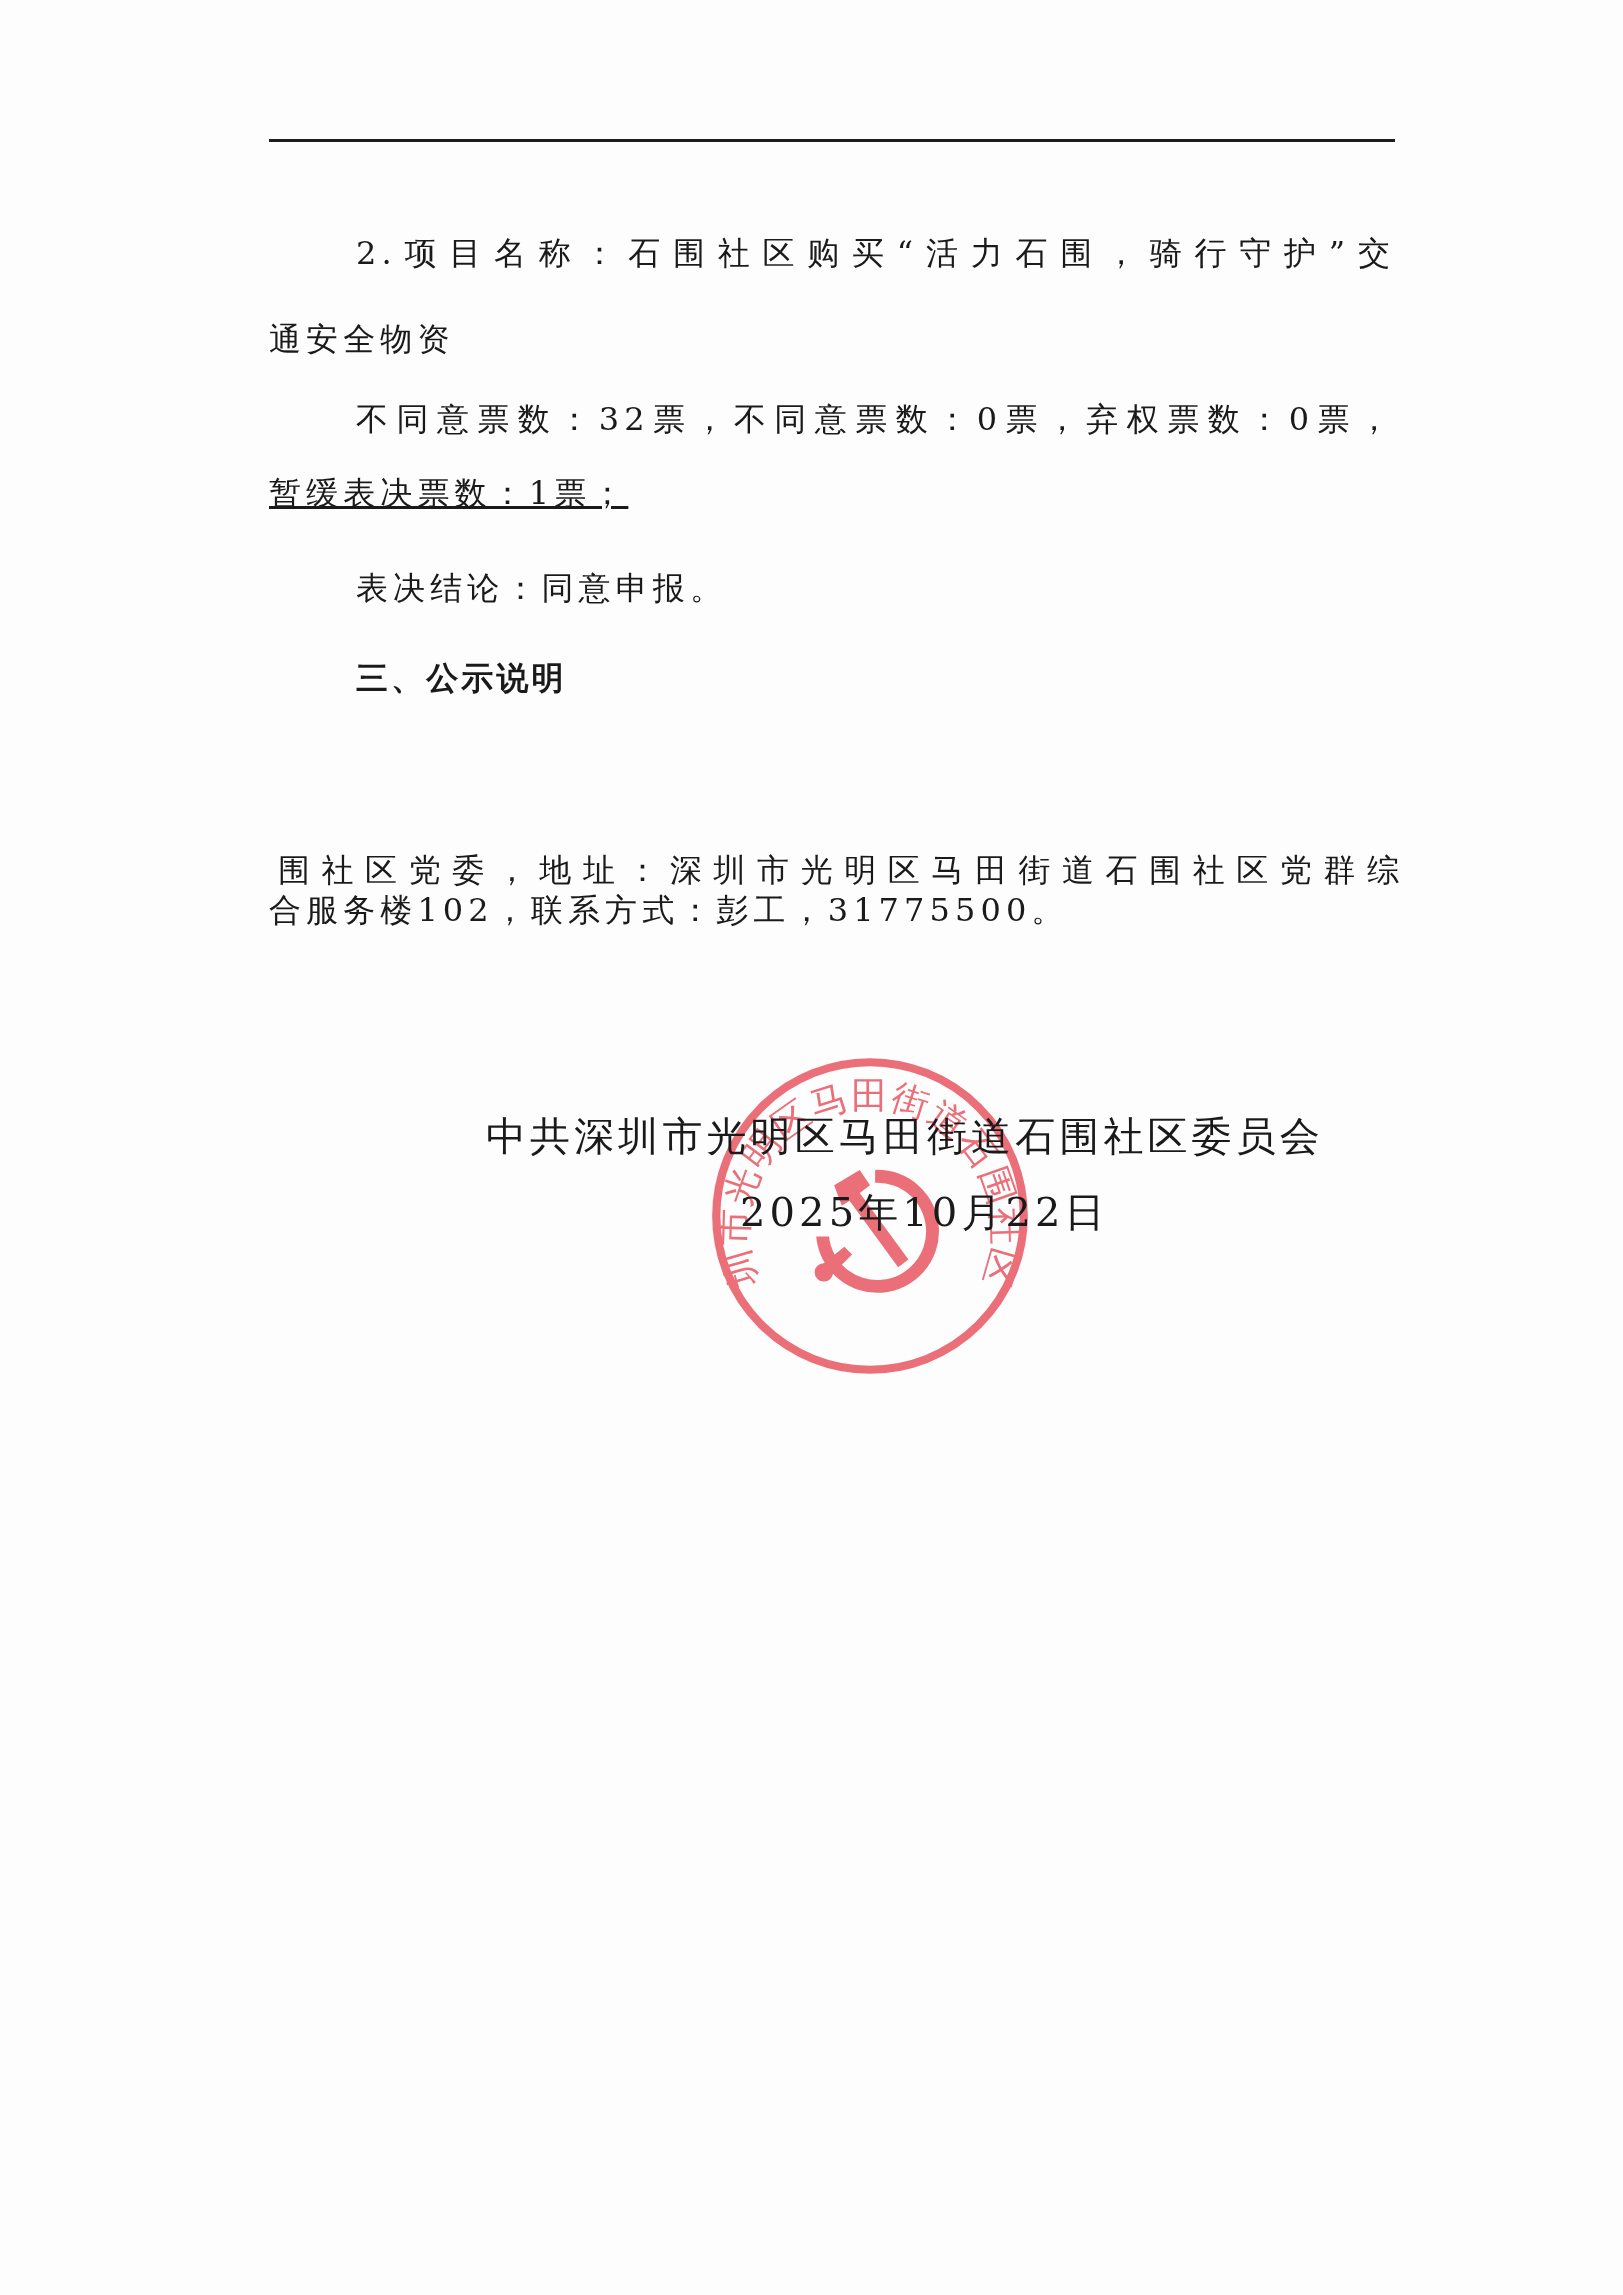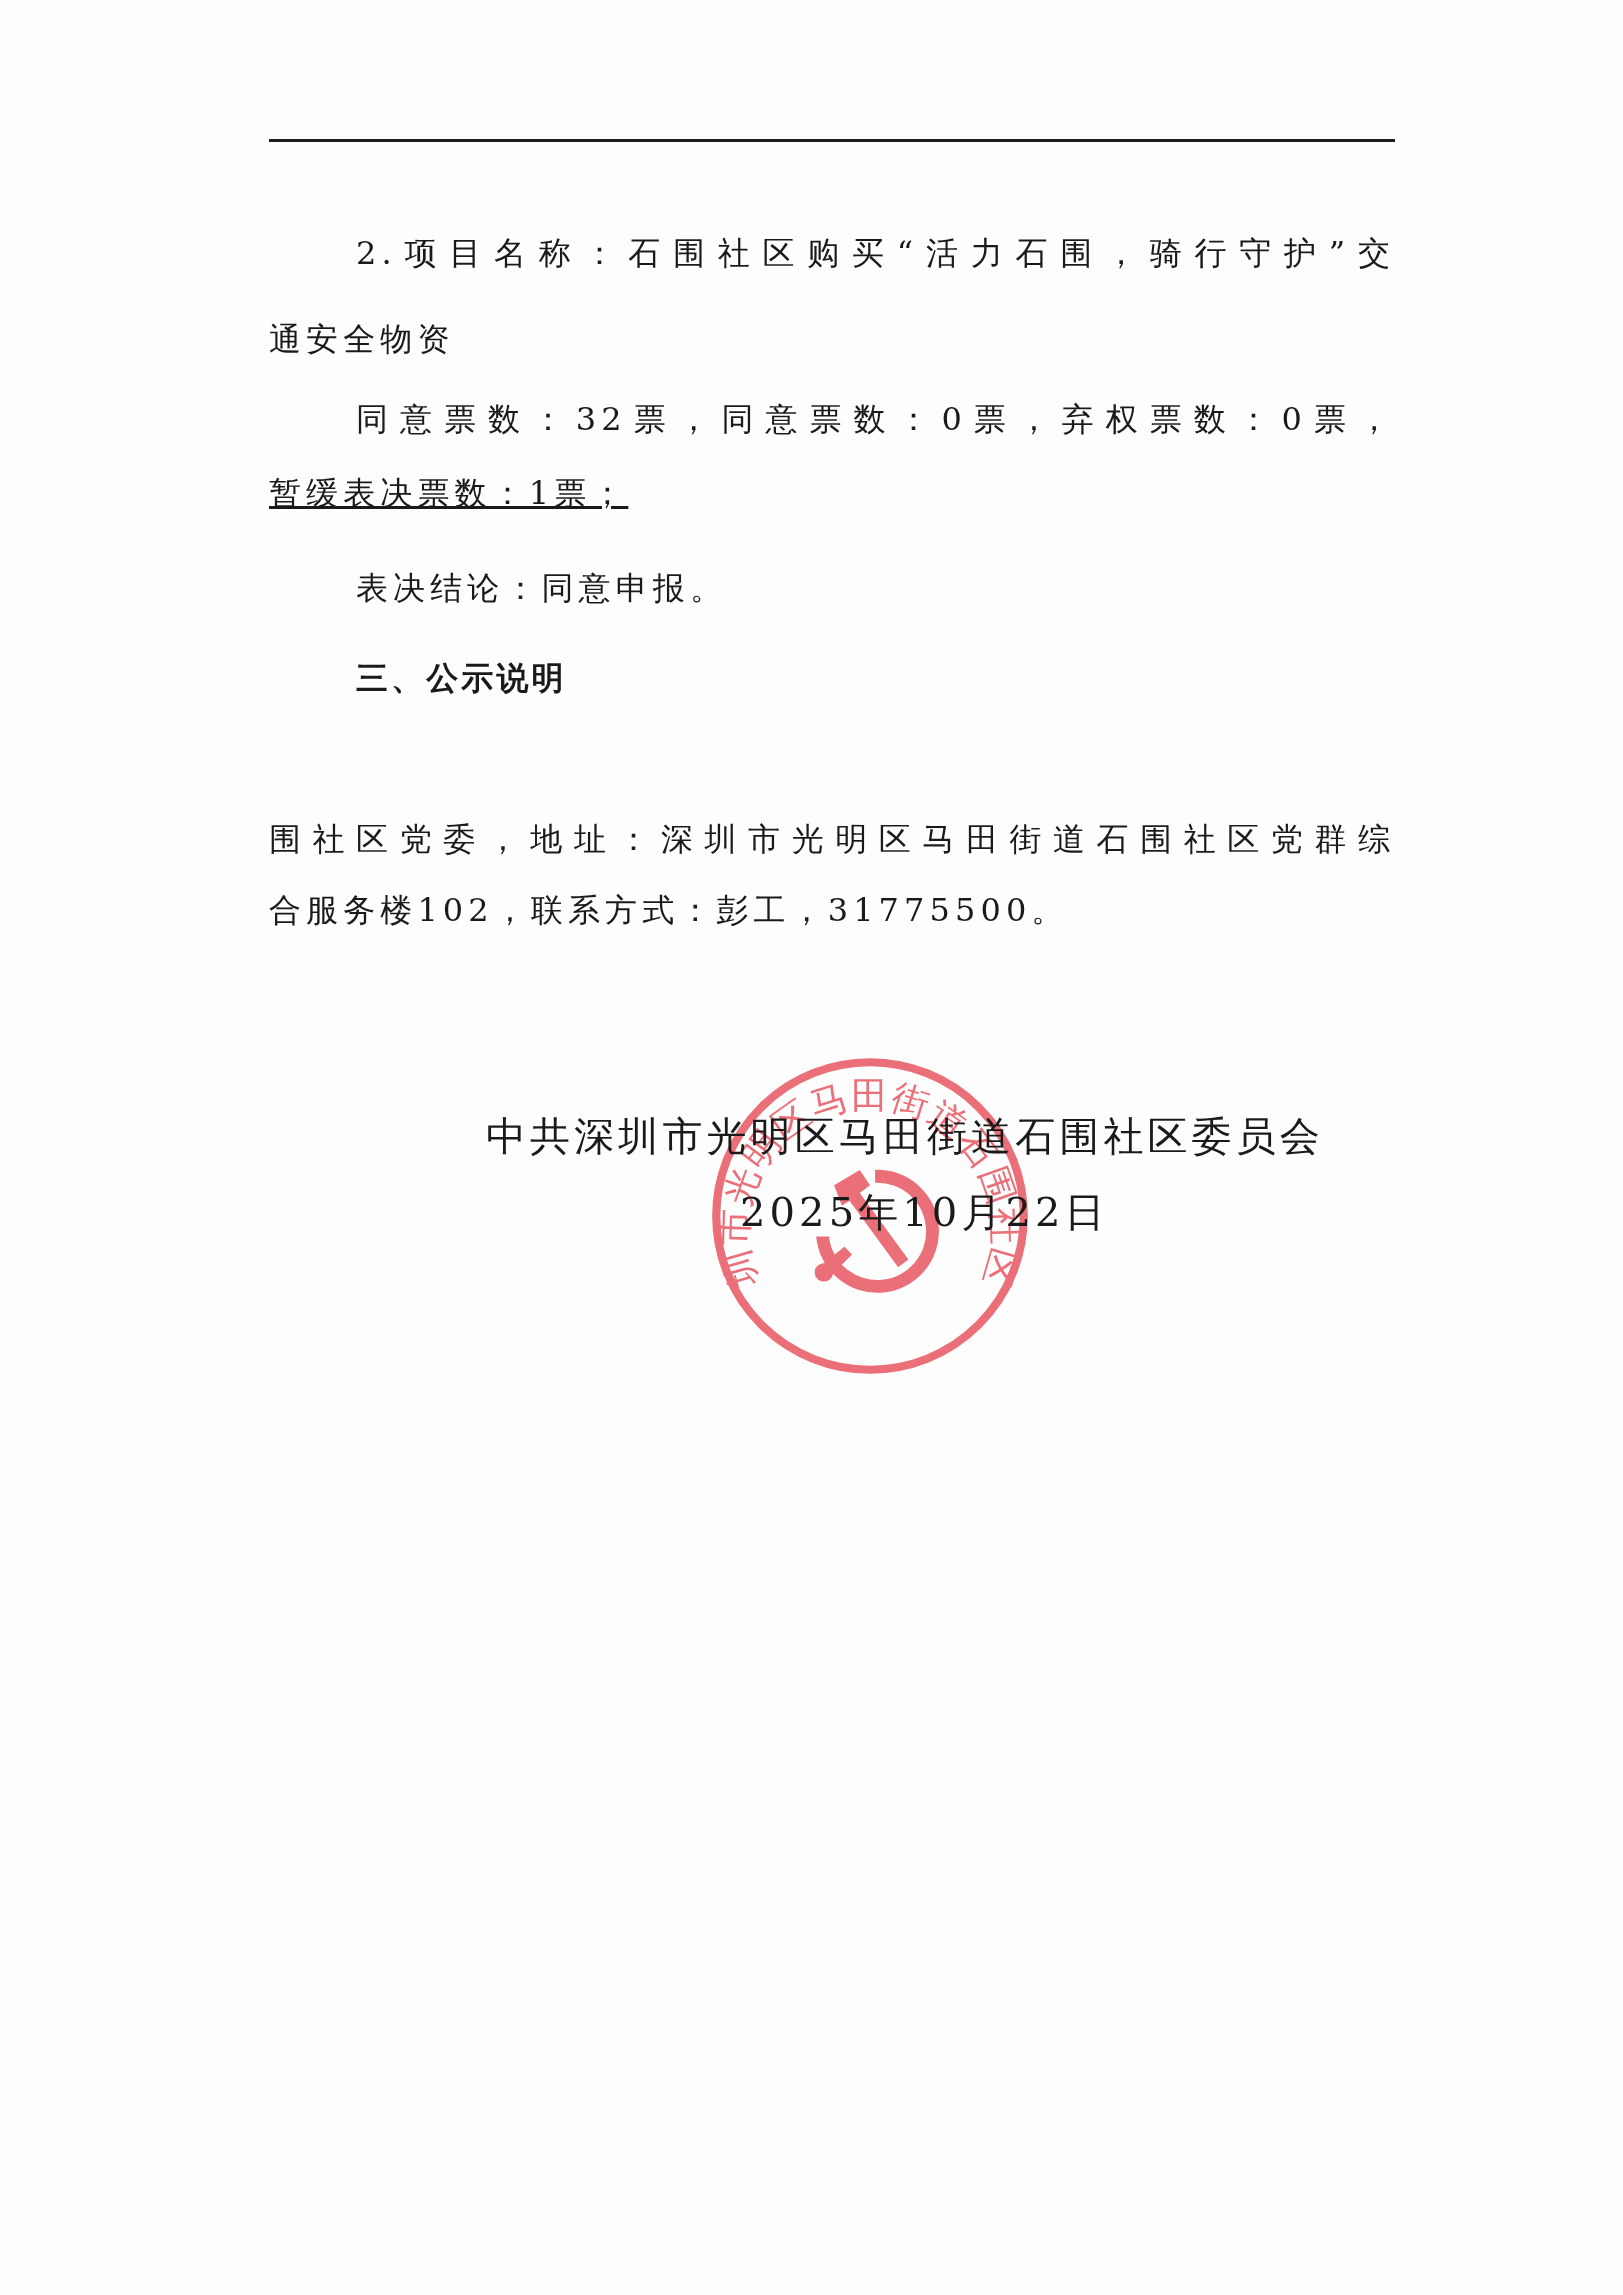"同意票数：32票，同意票数：0票，弃权票数：0票，" div.line { text: 同意票数：32票， -> 不同意票数：32票，不 }
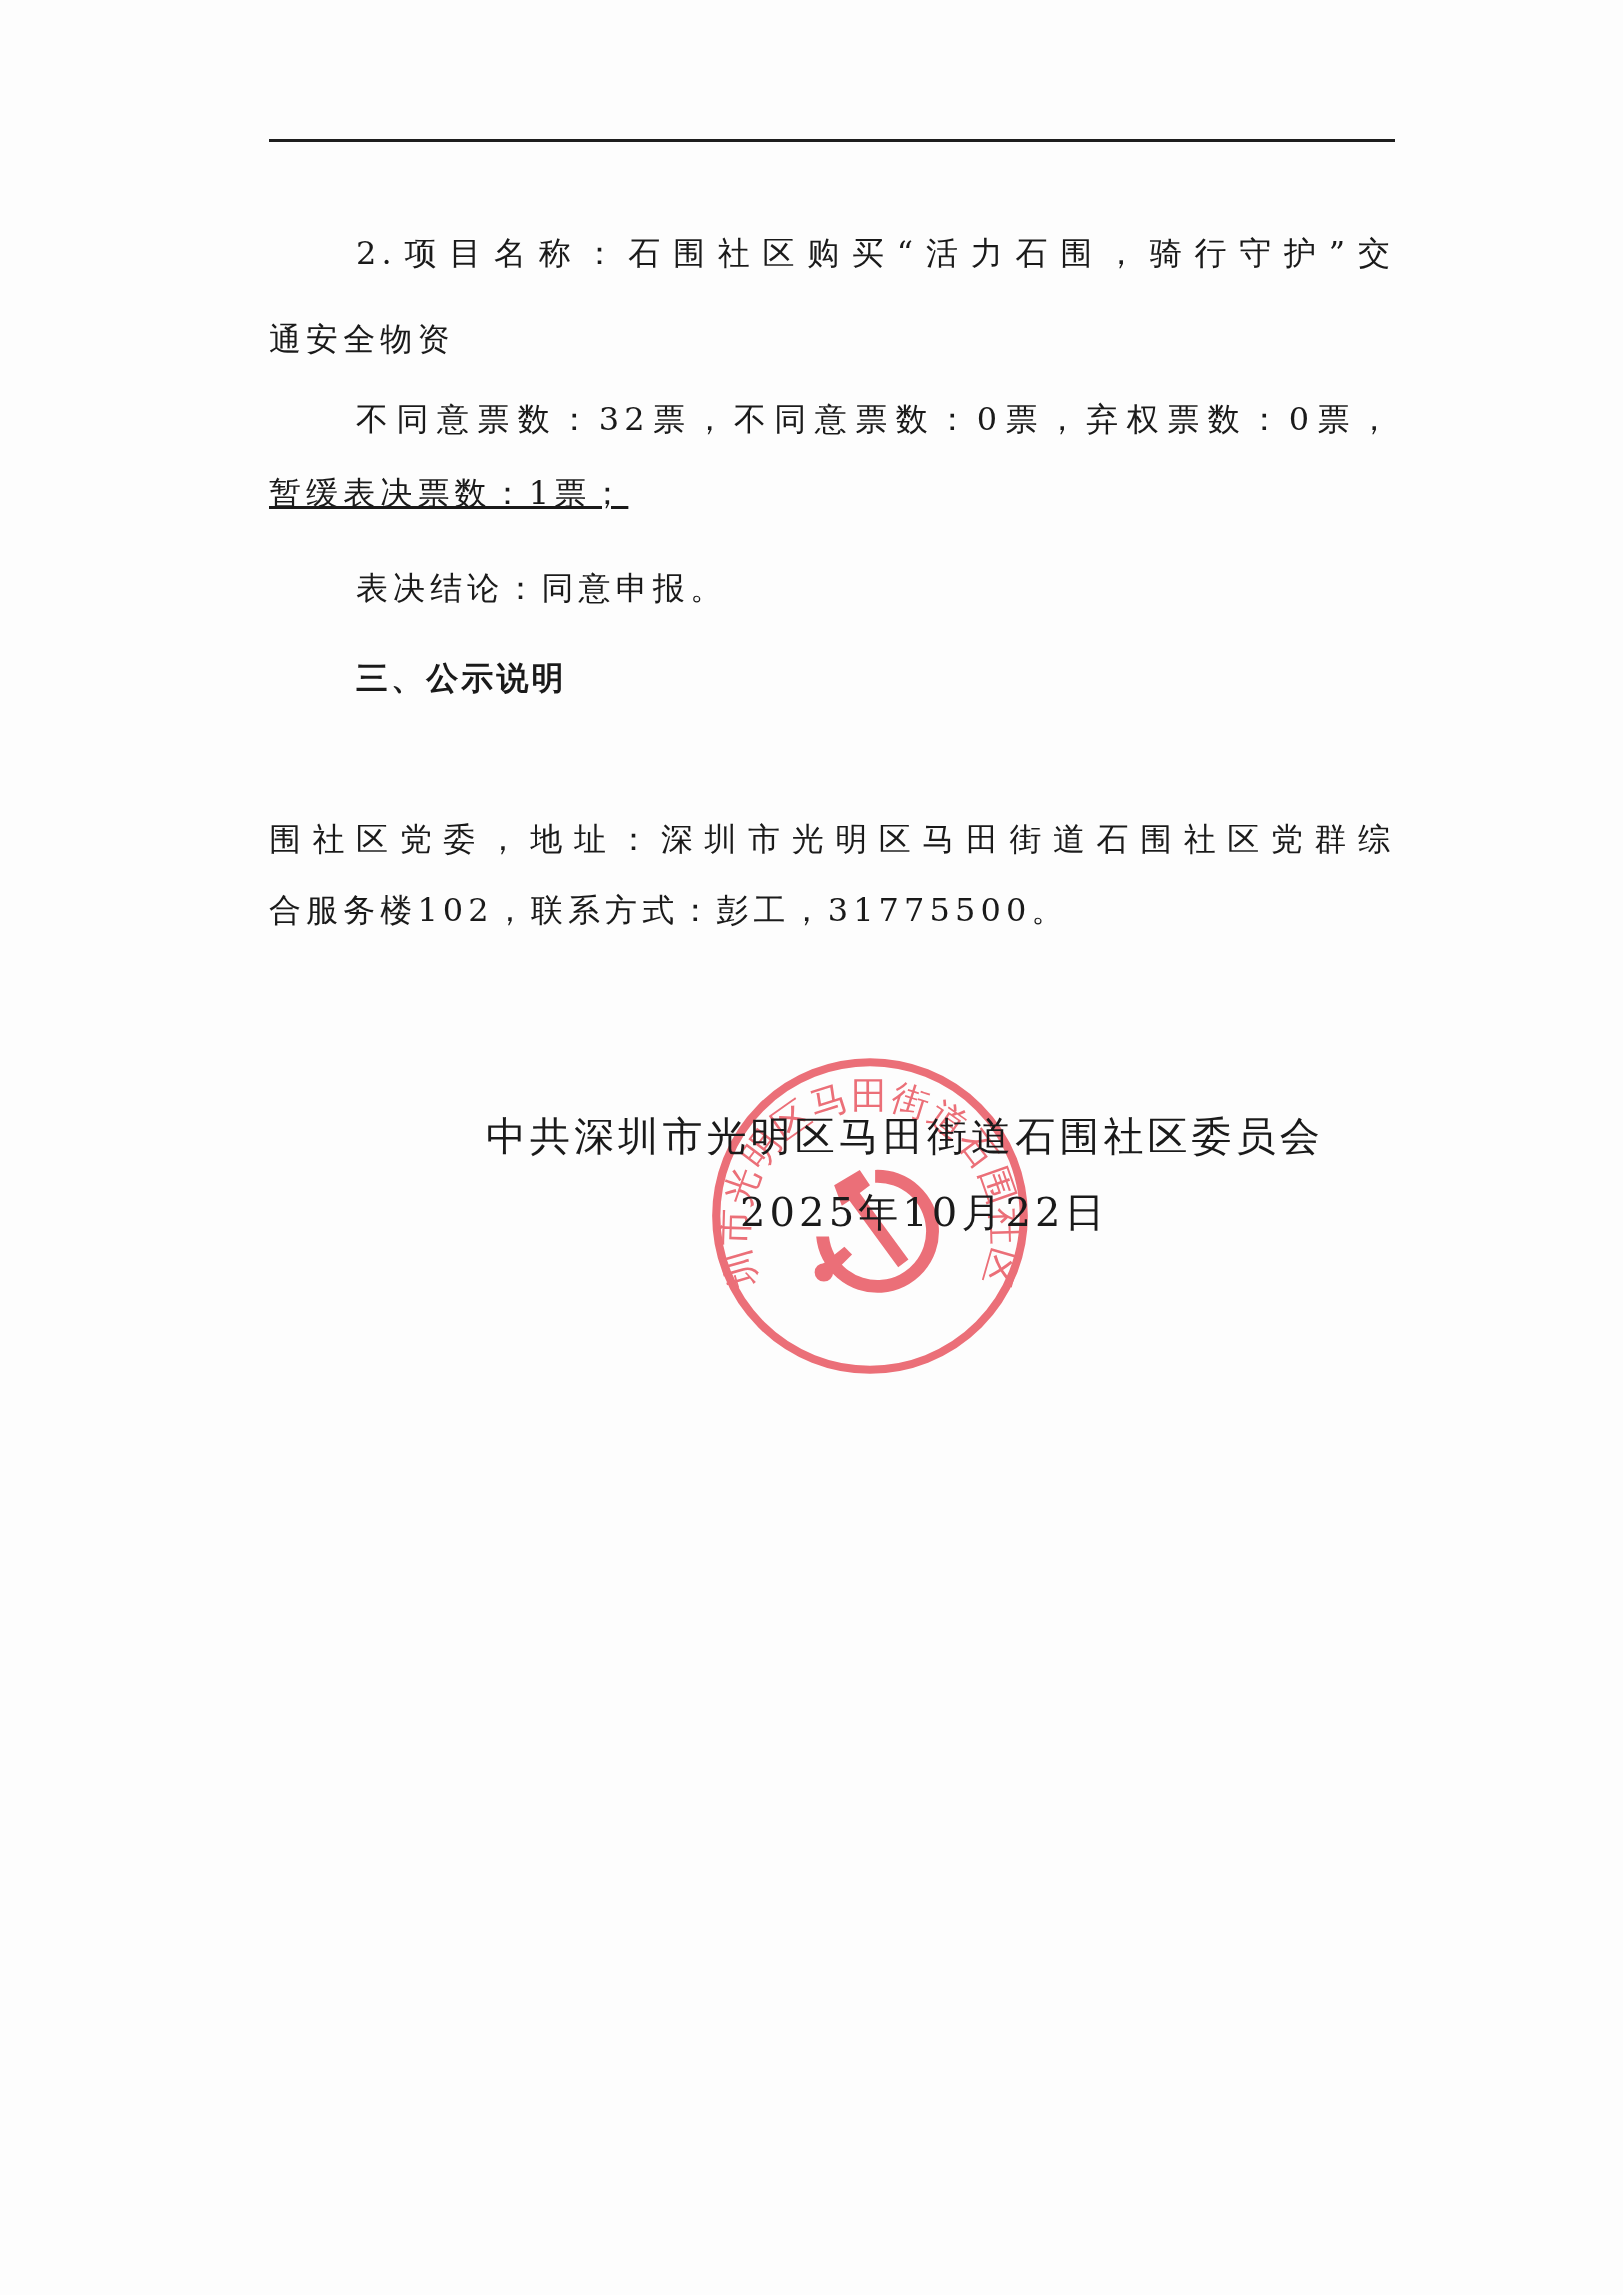"围社区党委，地址：深圳市光明区马田街道石围社区党群综" div.line { margin-left: none -> 9px; top: 814px -> 845px }
